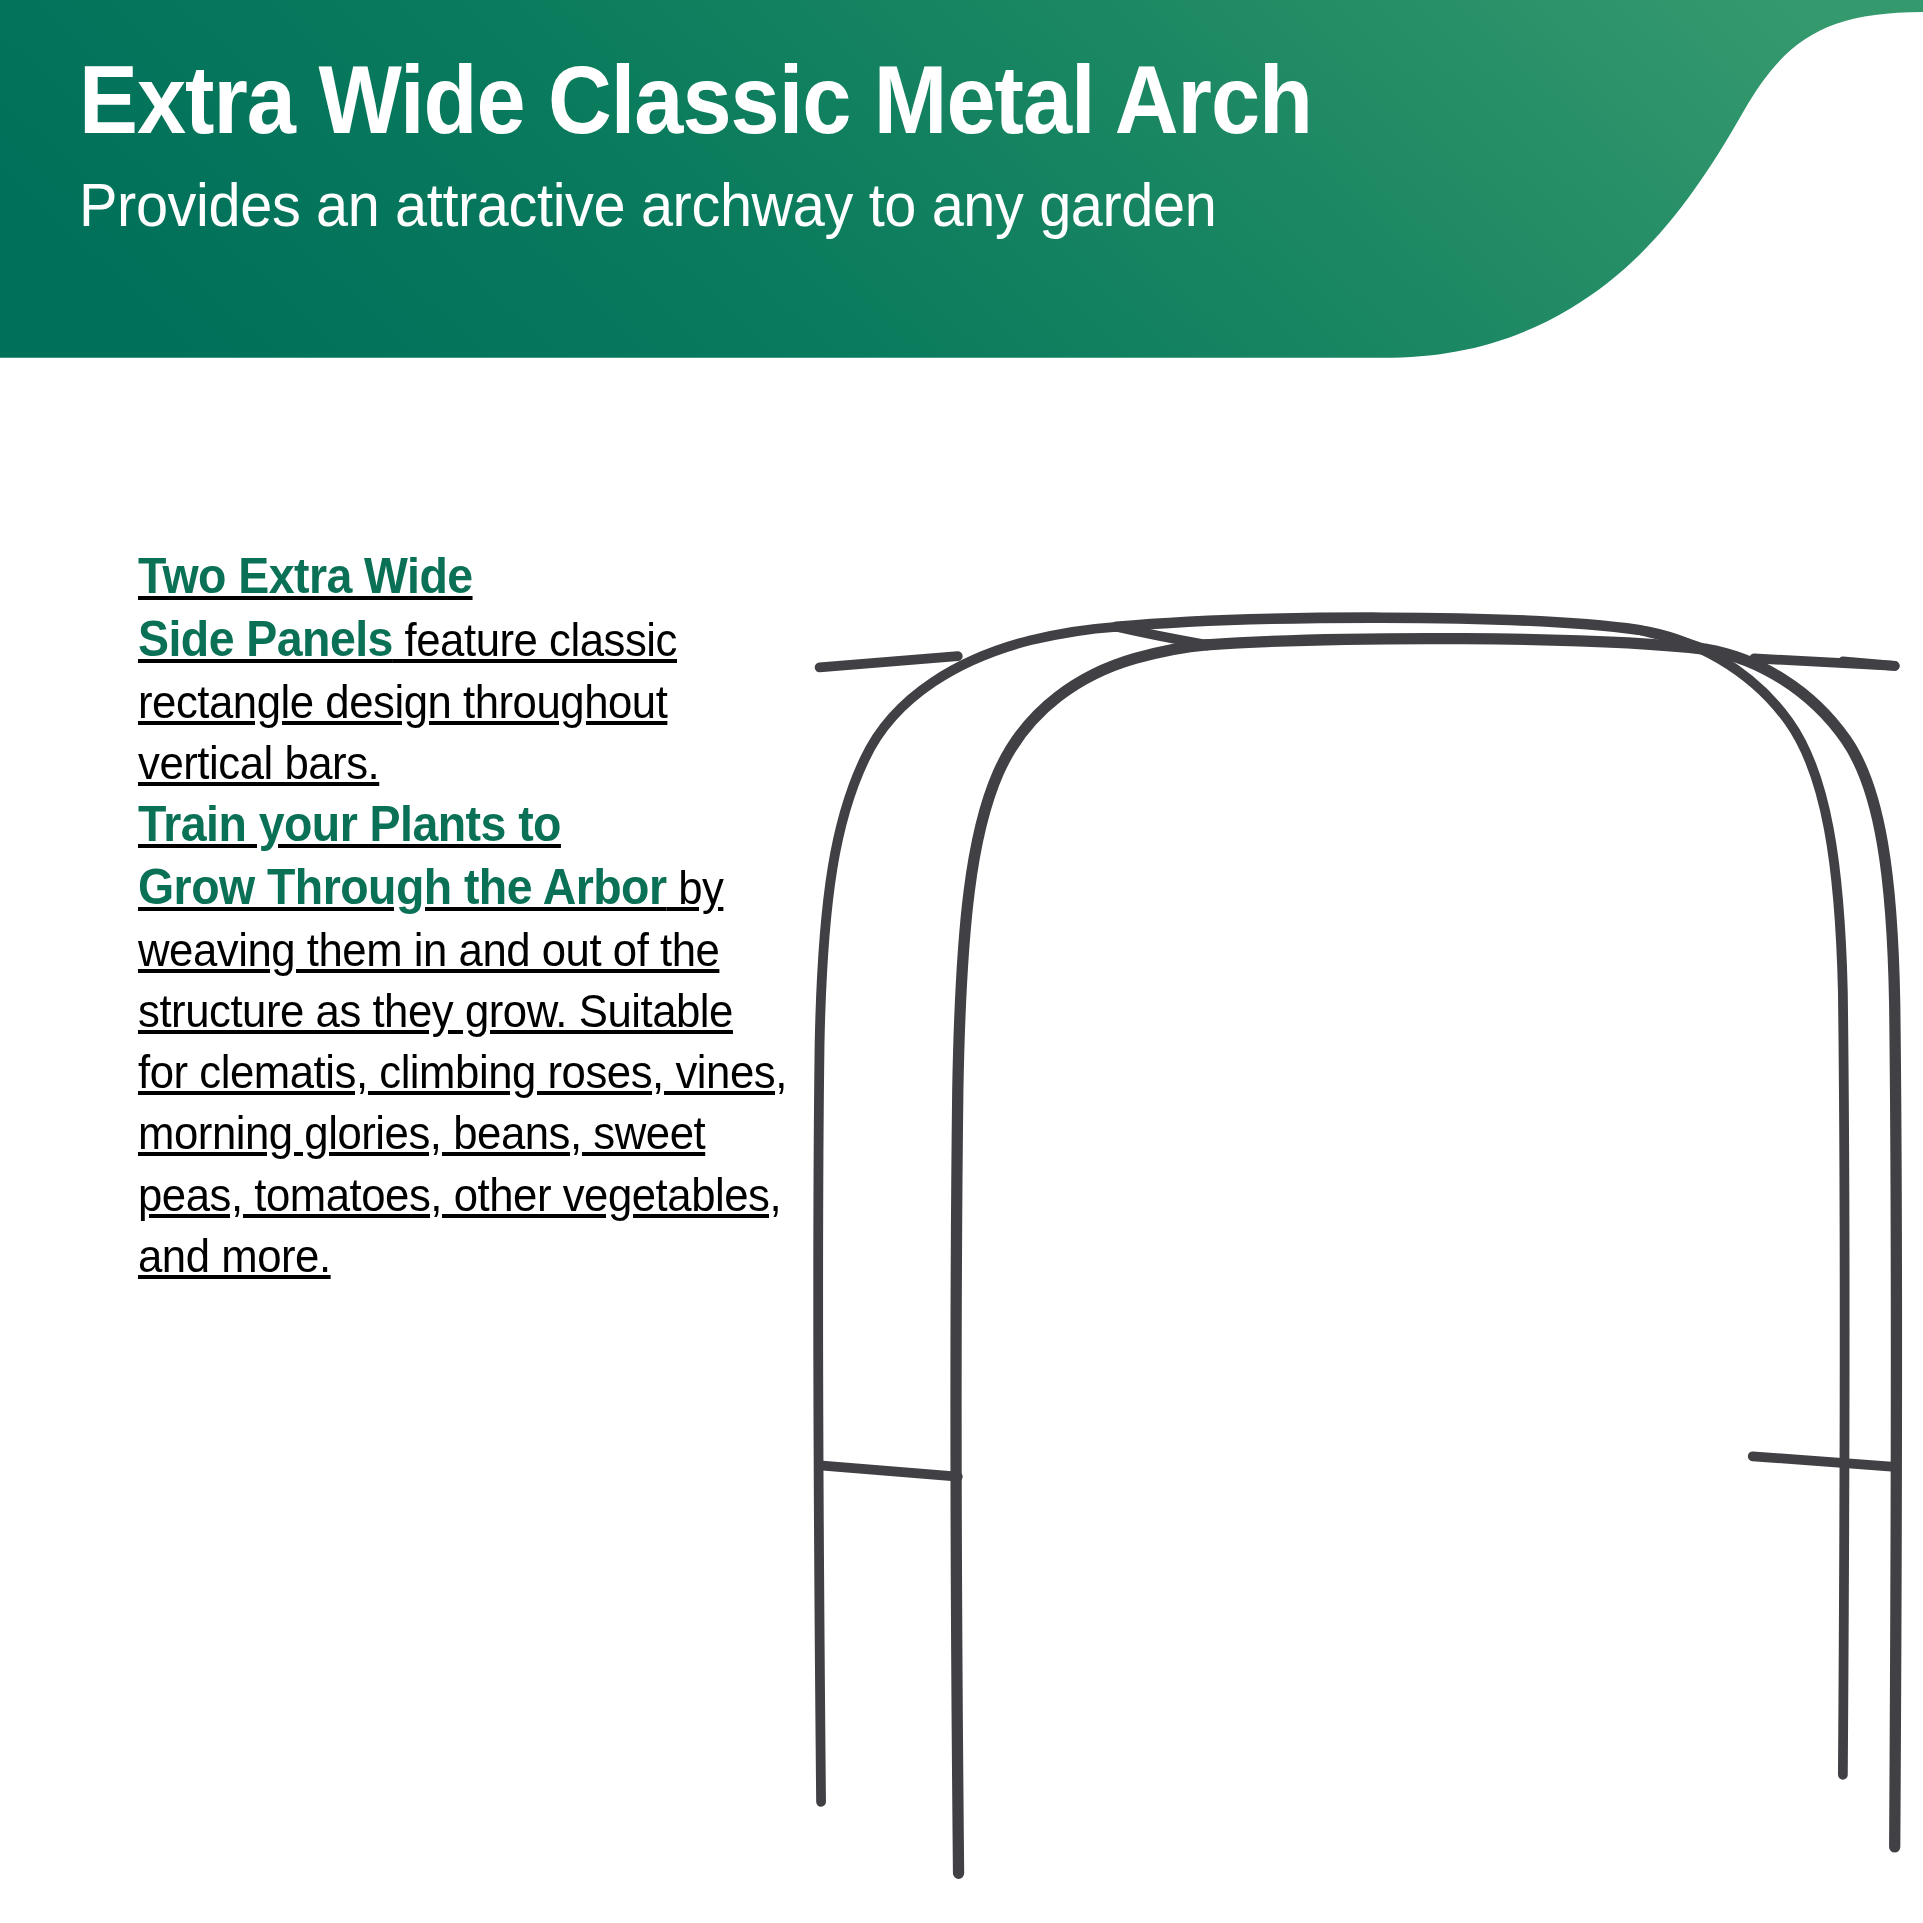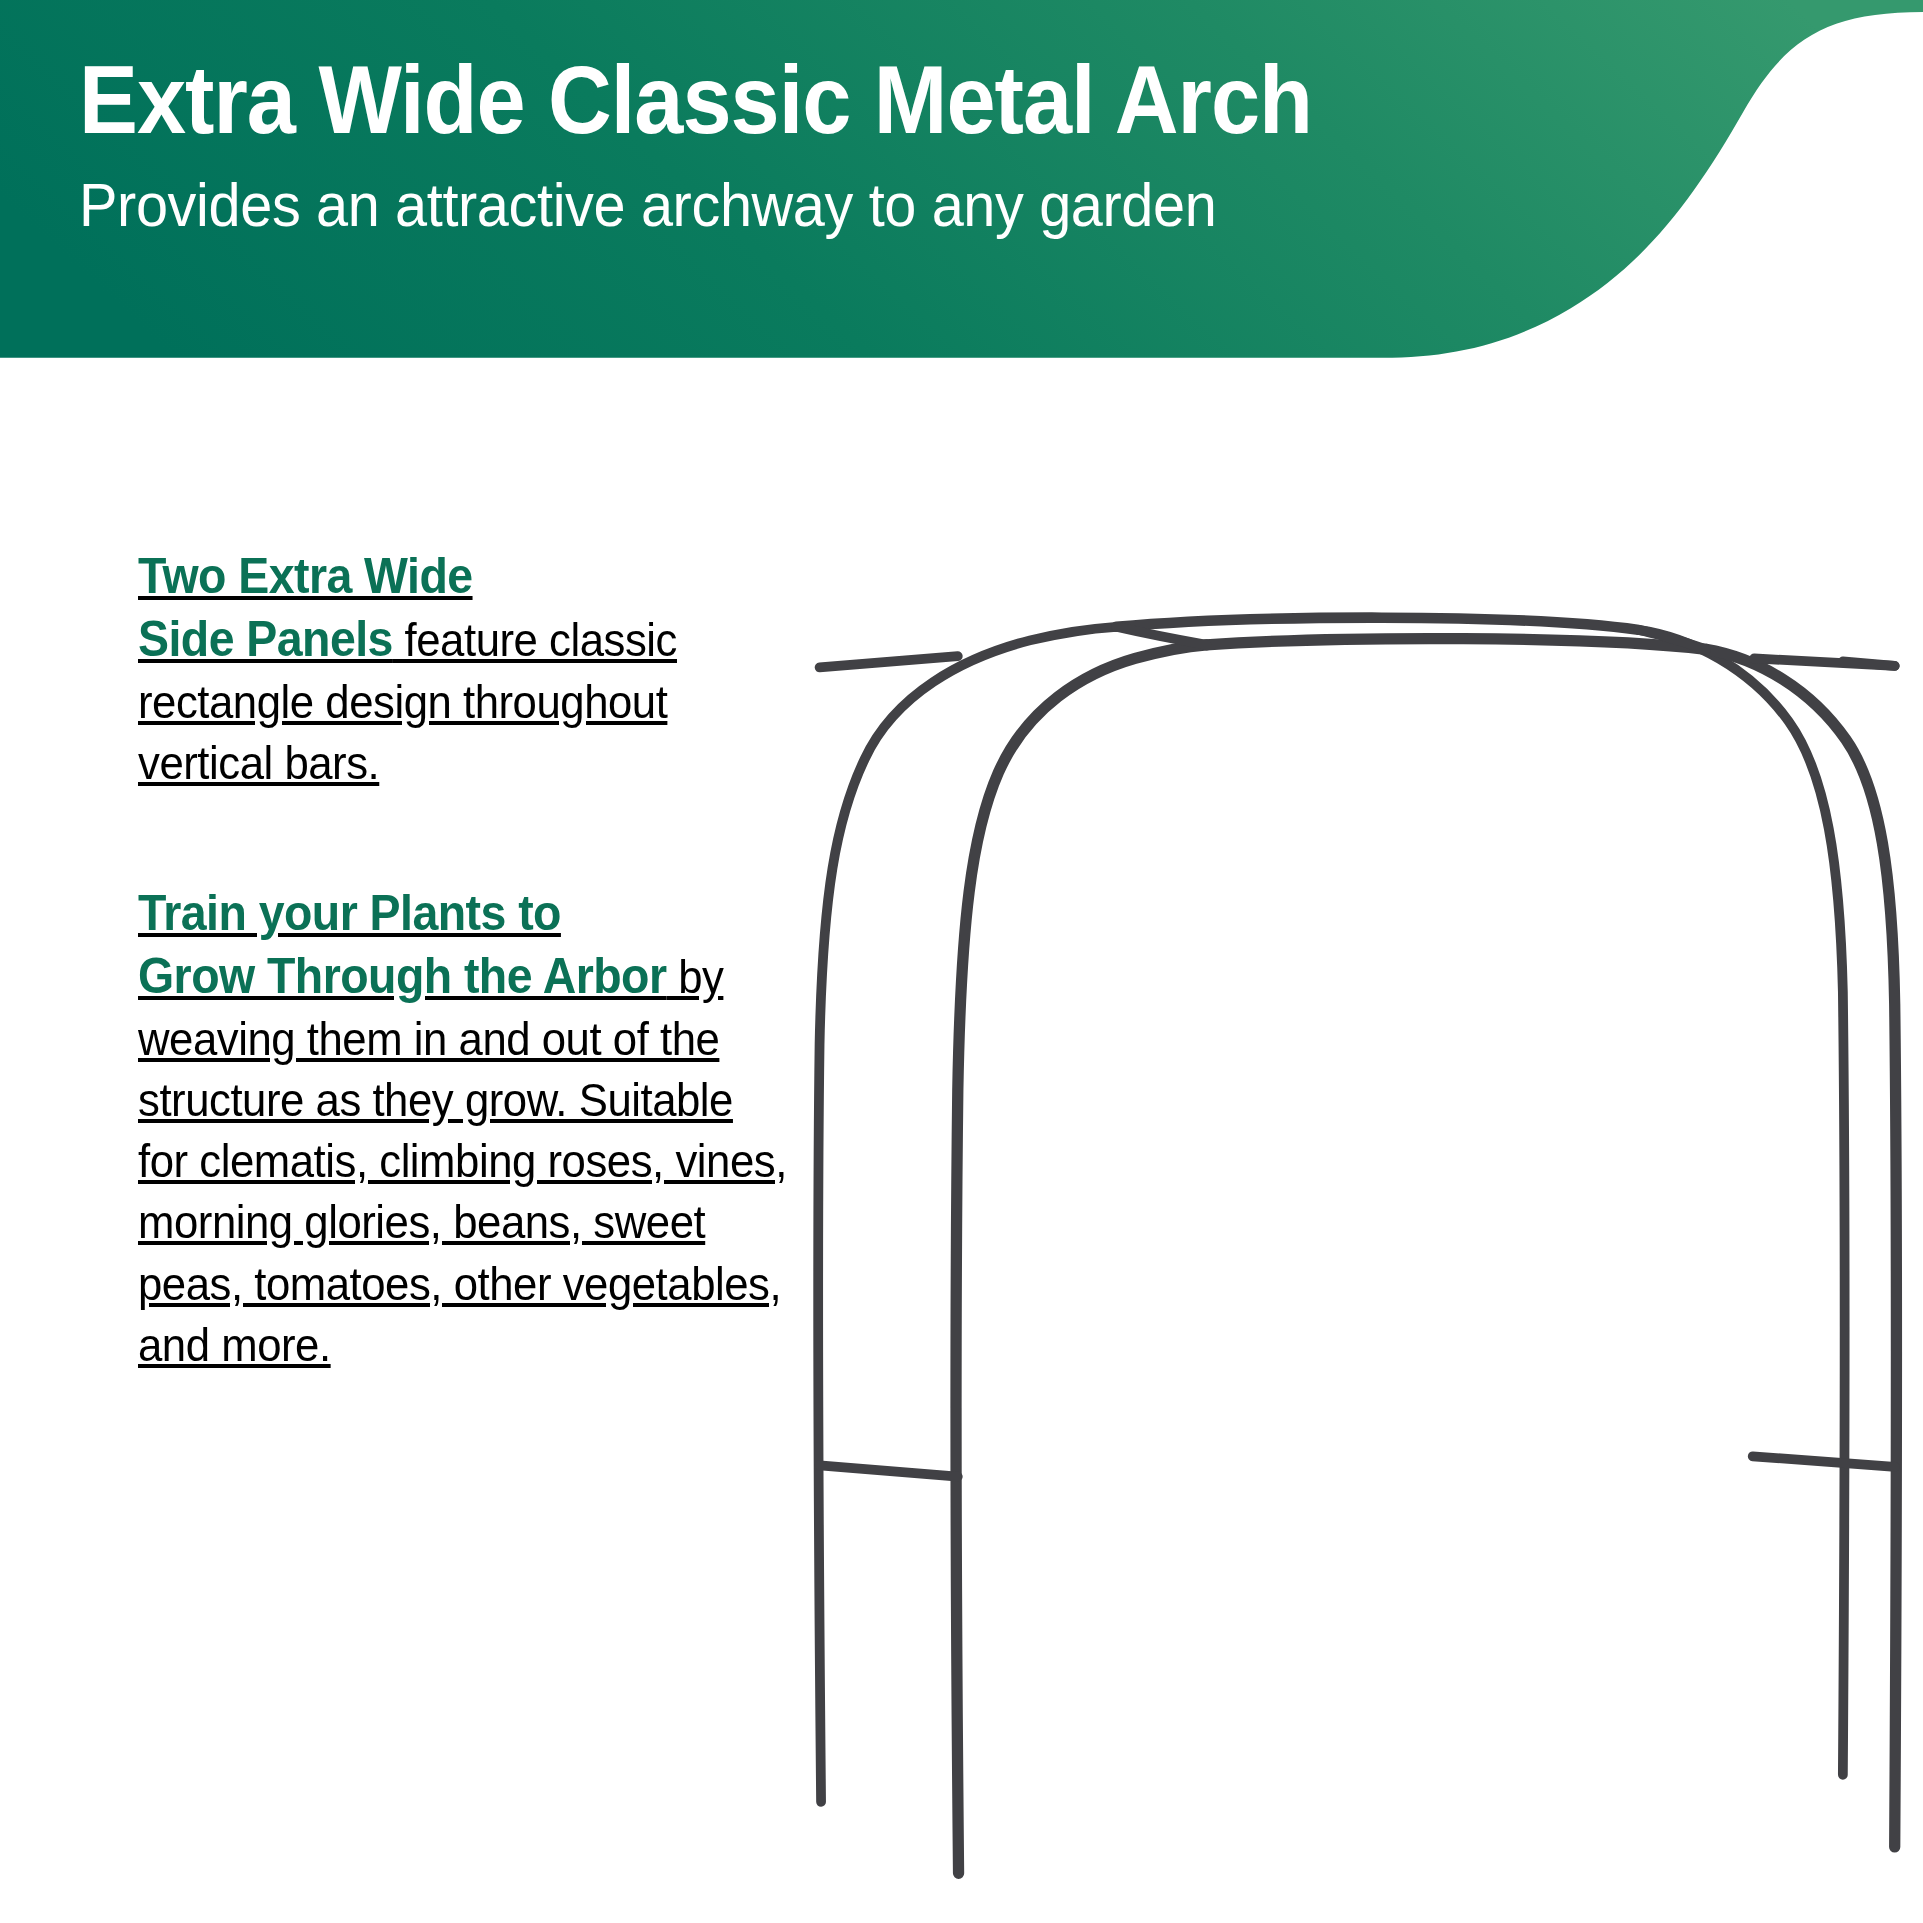"Train your Plants to" #feature-block-2 { margin-top: 89px -> none }
